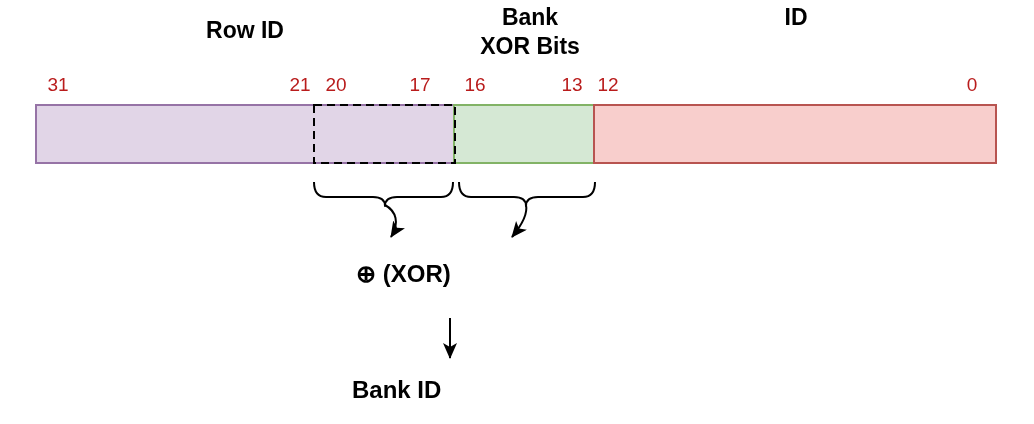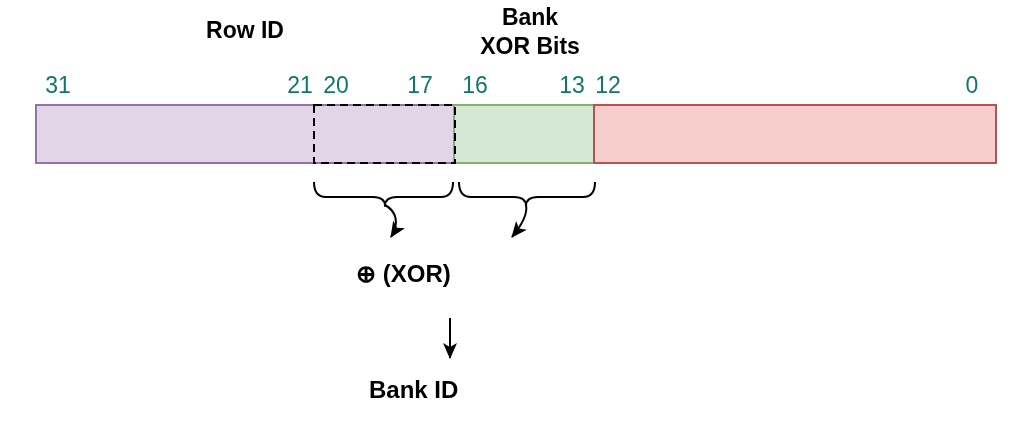"ID" div { html: none -> <div>ID</div> }
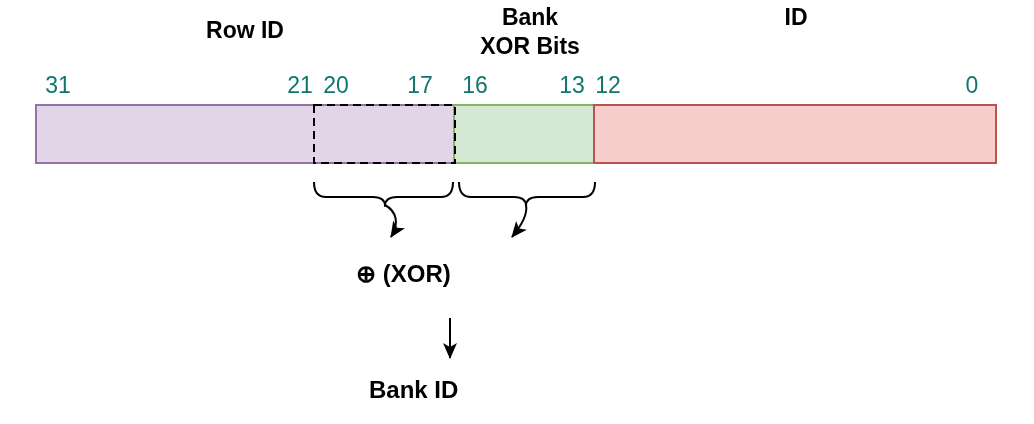"31" .bit-num { color: #0f766e -> #b91c1c; font-size: 23px -> 19px }
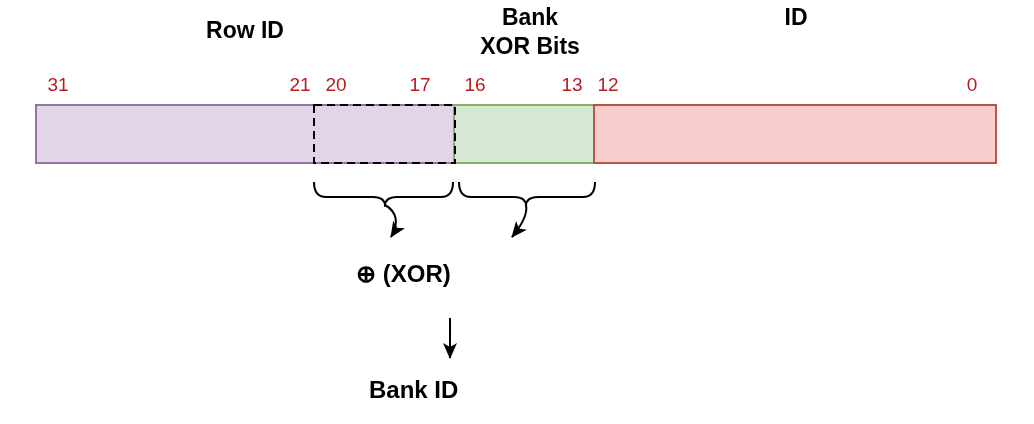"Bank ID" div.abs { left: 369px -> 352px }
